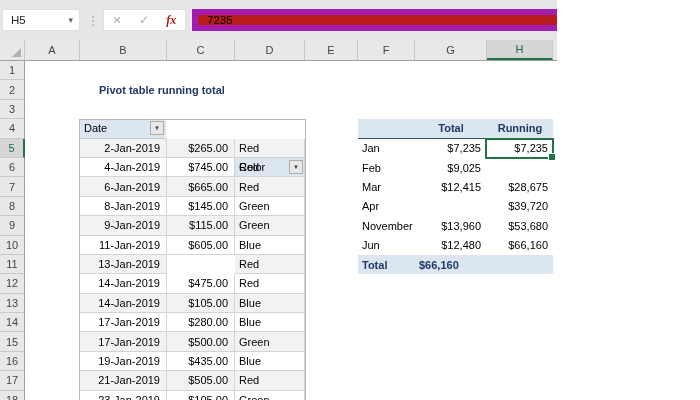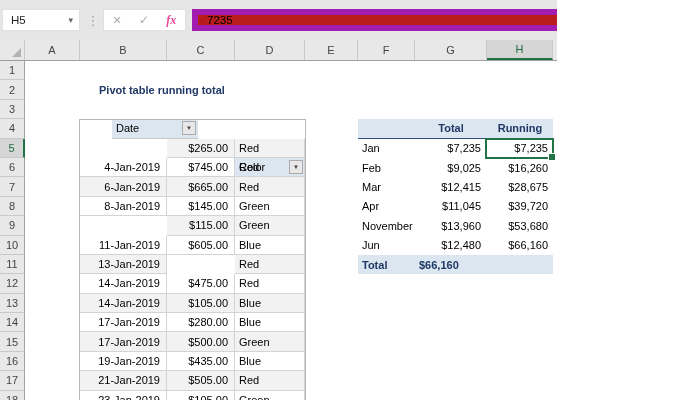"fx" .fxgroup .fxic { color: #ec4899 -> #b91c1c }
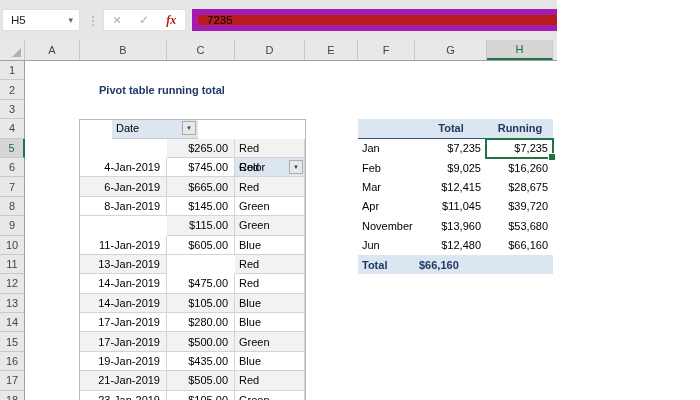"Date" .thead.sep { margin-left: 32px -> none }
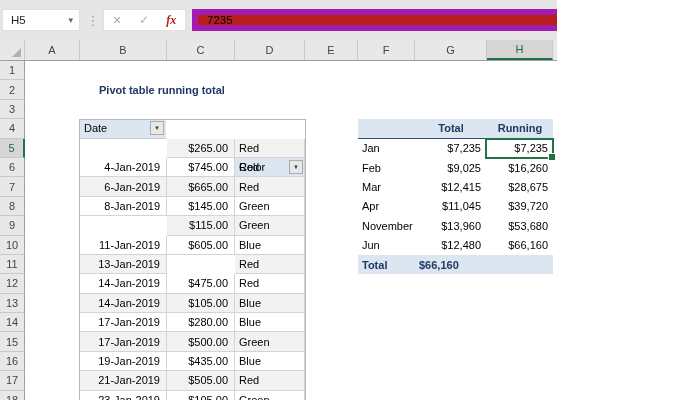"2-Jan-2019" div.c { html: none -> <div>2-Jan-2019</div> }
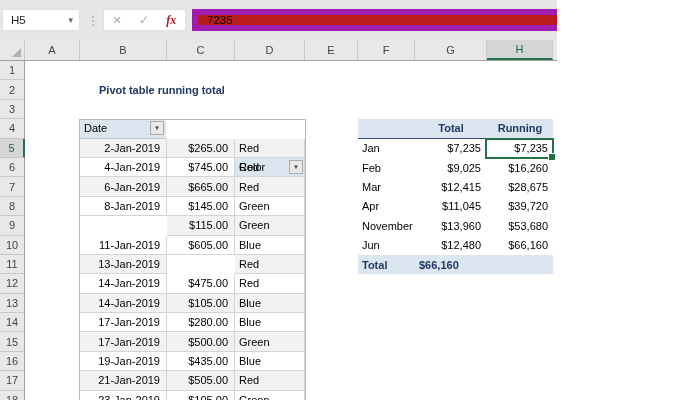"$16,260" div.c { html: <div>$16,260</div> -> none }
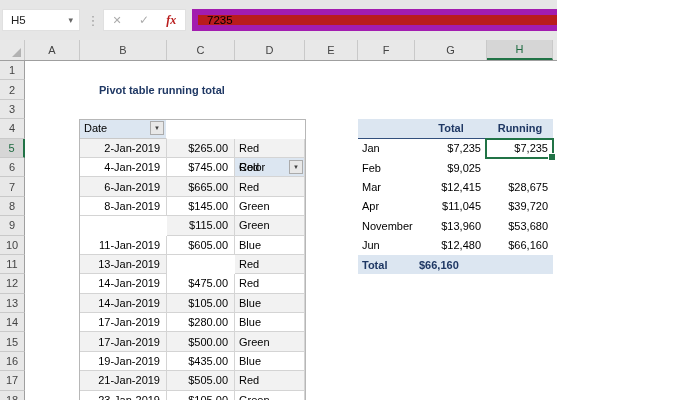"$11,045" div.c { html: <div>$11,045</div> -> none }
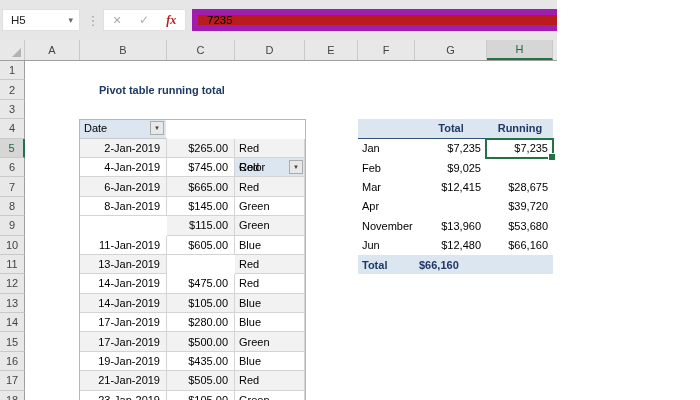"9-Jan-2019" div.c { html: none -> <div>9-Jan-2019</div> }
